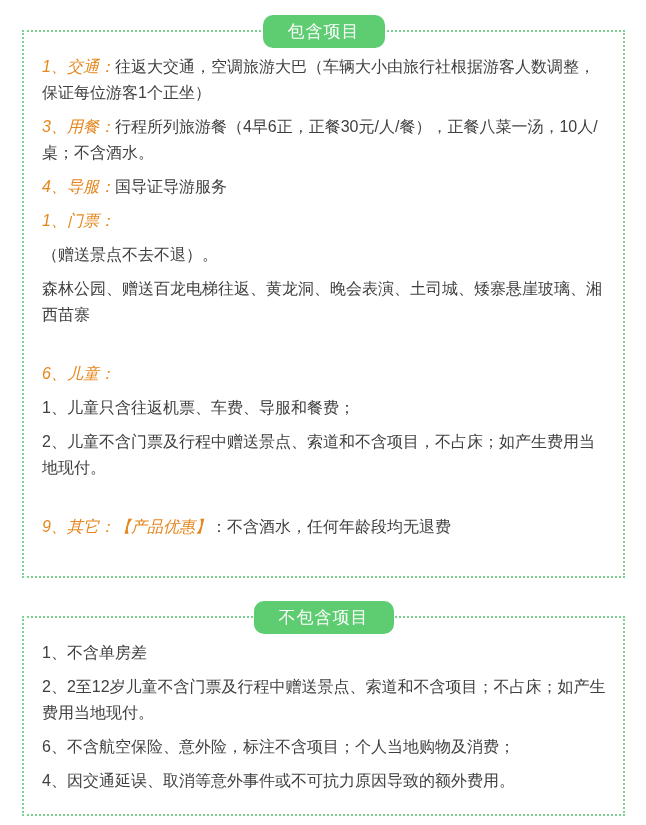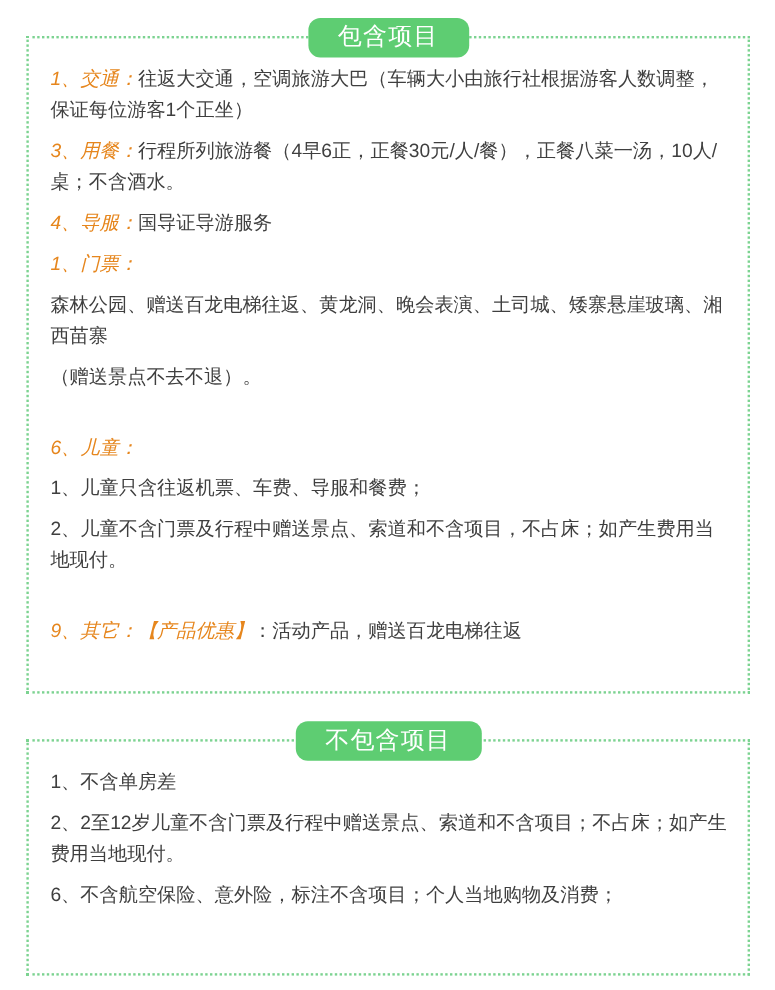"包含项目" .badge { font-size: 20px -> 17px }
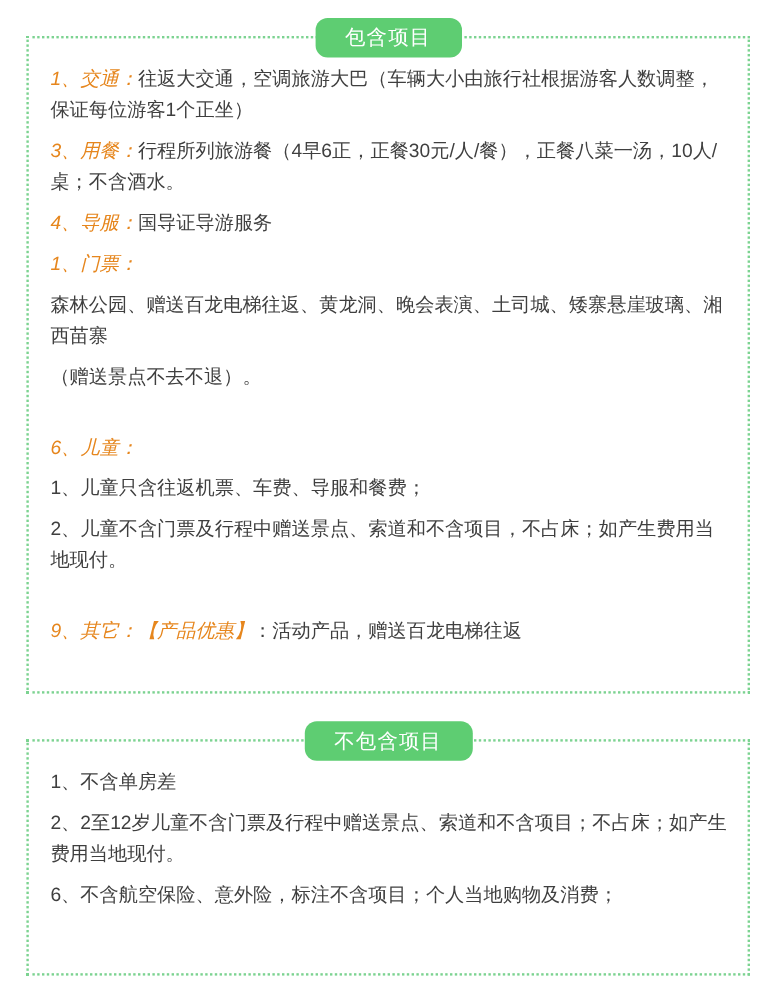"森林公园、赠送百龙电梯往返、黄龙洞、晚会表演、土司城、矮寨悬崖玻璃、湘西苗寨" p.item { order: before "（赠送景点不去不退）。" -> after "（赠送景点不去不退）。" }
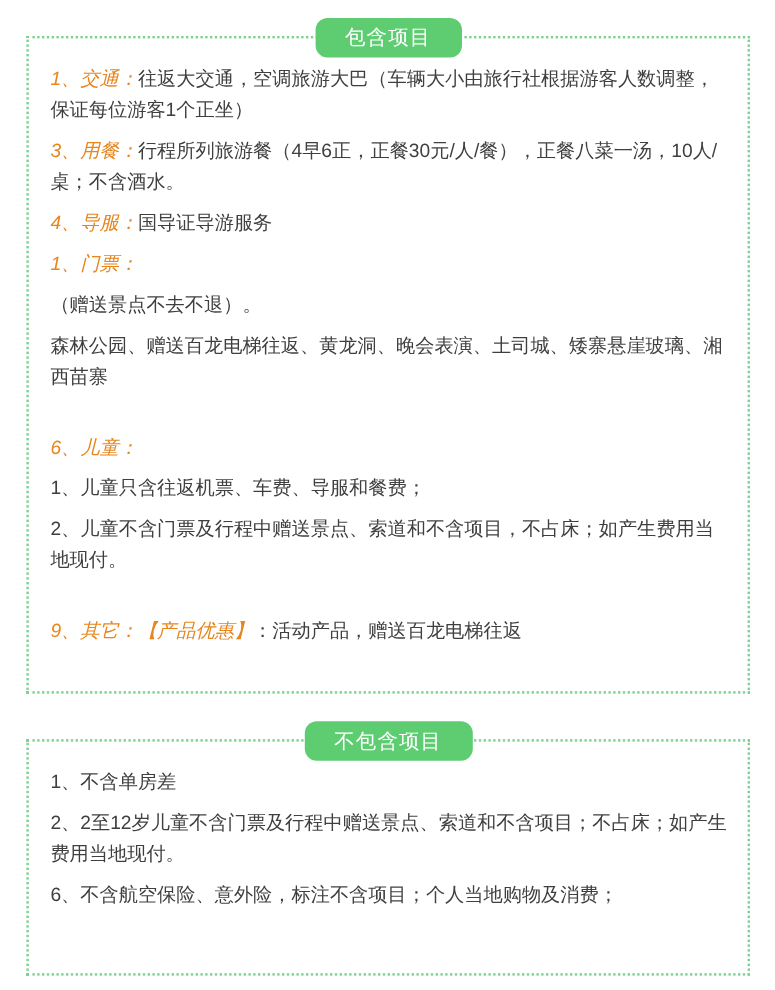"：活动产品，赠送百龙电梯往返" span.text { text: 活动产品，赠送百龙电梯往返 -> 不含酒水，任何年龄段均无退费 }
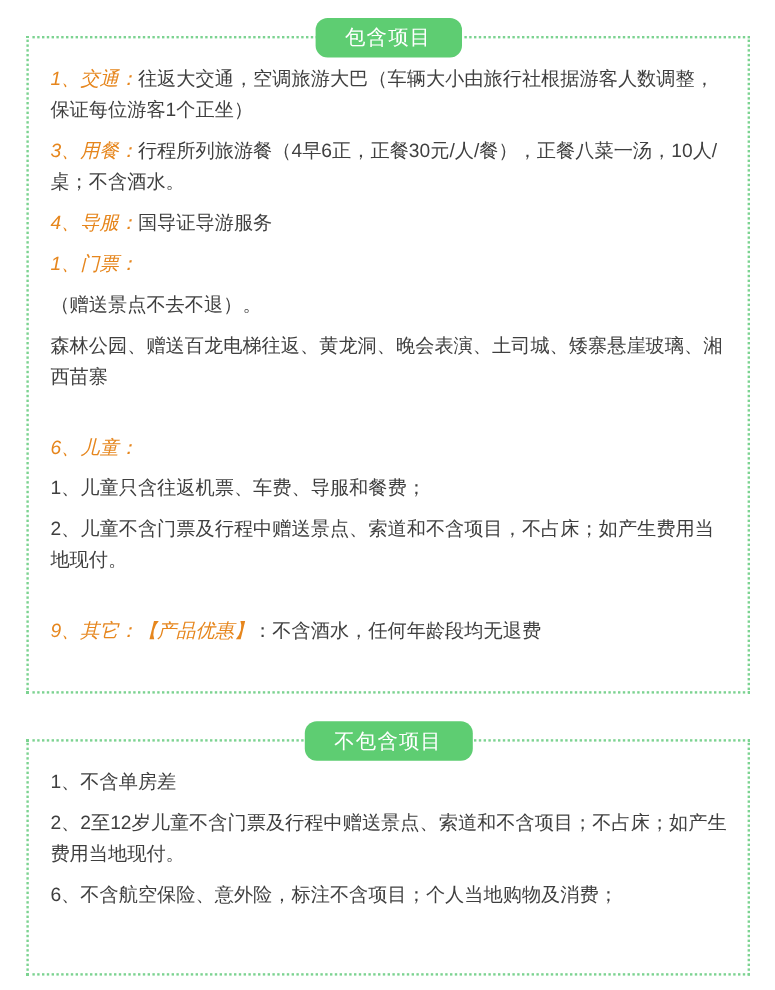"4、因交通延误、取消等意外事件或不可抗力原因导致的额外费用。" p.item { html: none -> <p><span></span><span>4、因交通延误、取消等意外事件或不可抗力原因导致的额外费用。</span></p> }
